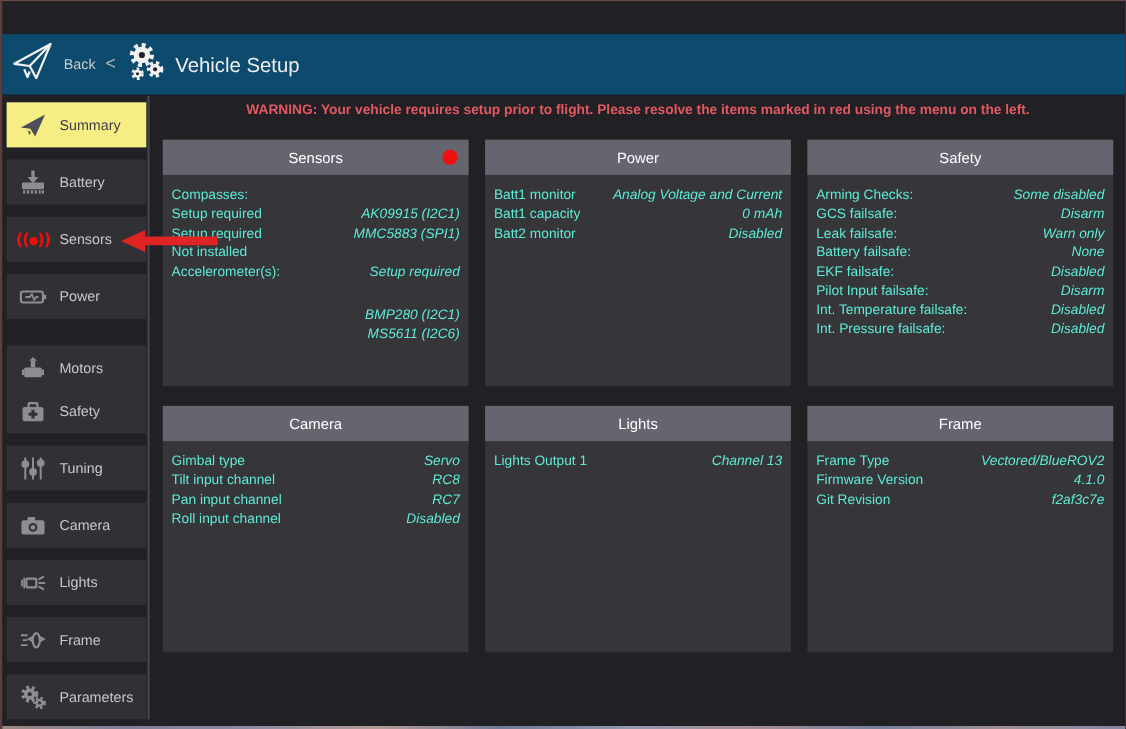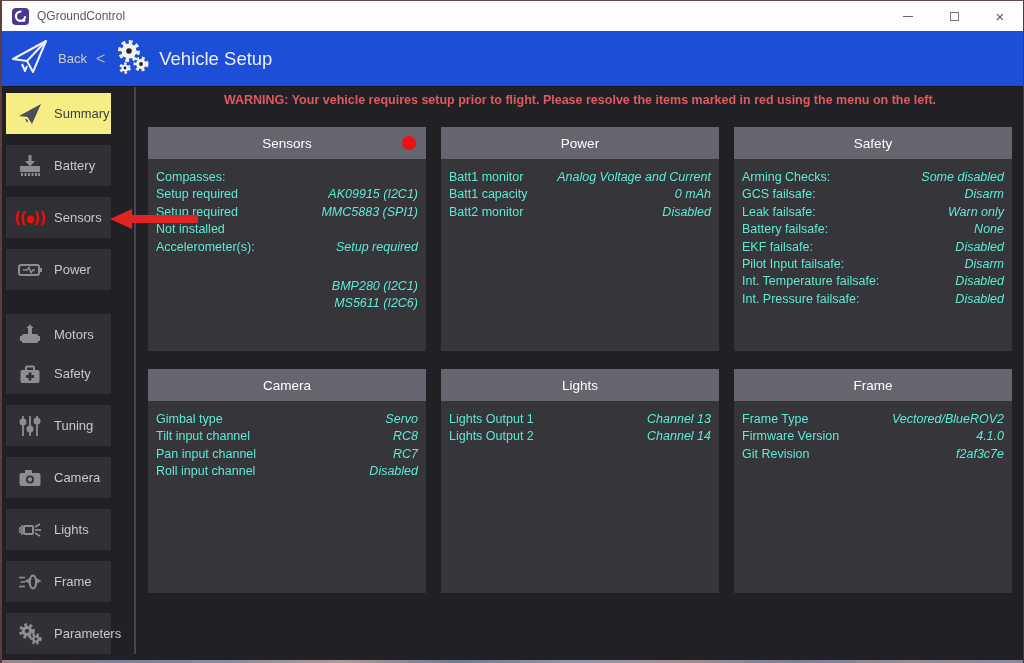"QGroundControl" div.titlebar { html: <div> <div> <svg> <circle></circle> <circle></circle> </svg> </div> <span>QGroundControl</span> <div> <div> <span></span> </div> <div> <span></span> </div> <div> <span>×</span> </div> </div> </div> -> none }
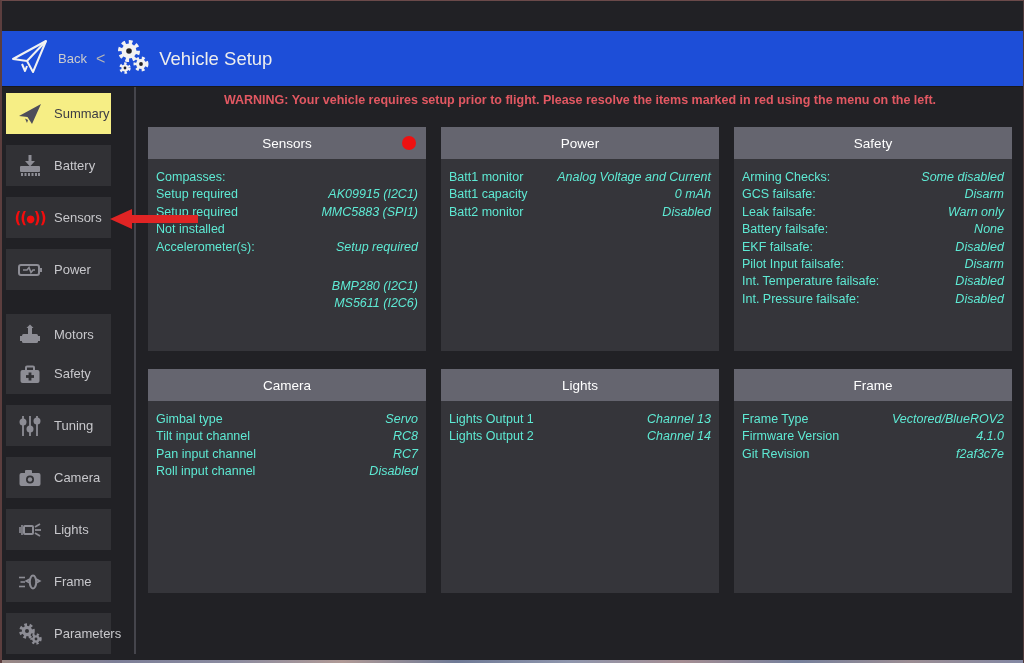"Back" .toolbar { background: #1d4ed8 -> #0c4a6e }
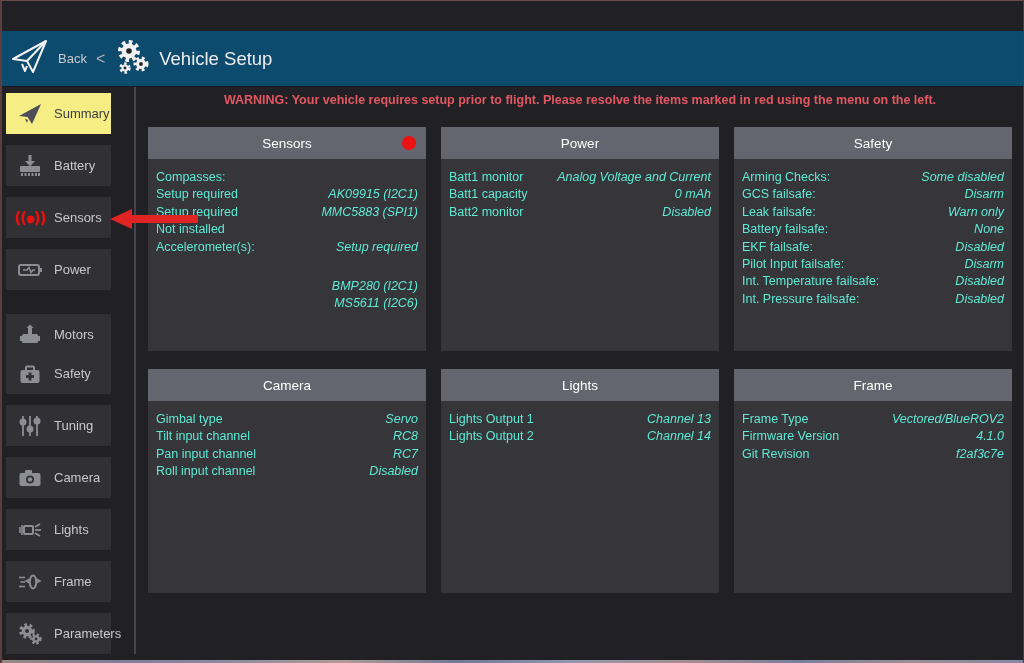"Summary" .side-item { width: 105px -> 127px }
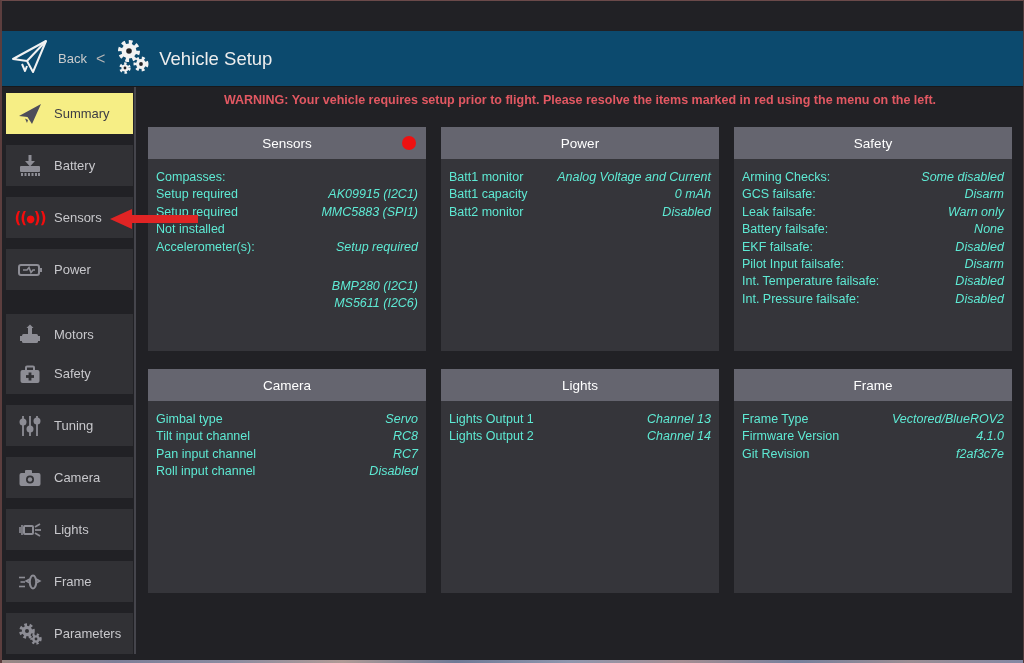"Lights Output 2" div.prow { html: <div> <span>Lights Output 2</span> <span>Channel 14</span> </div> -> none }
